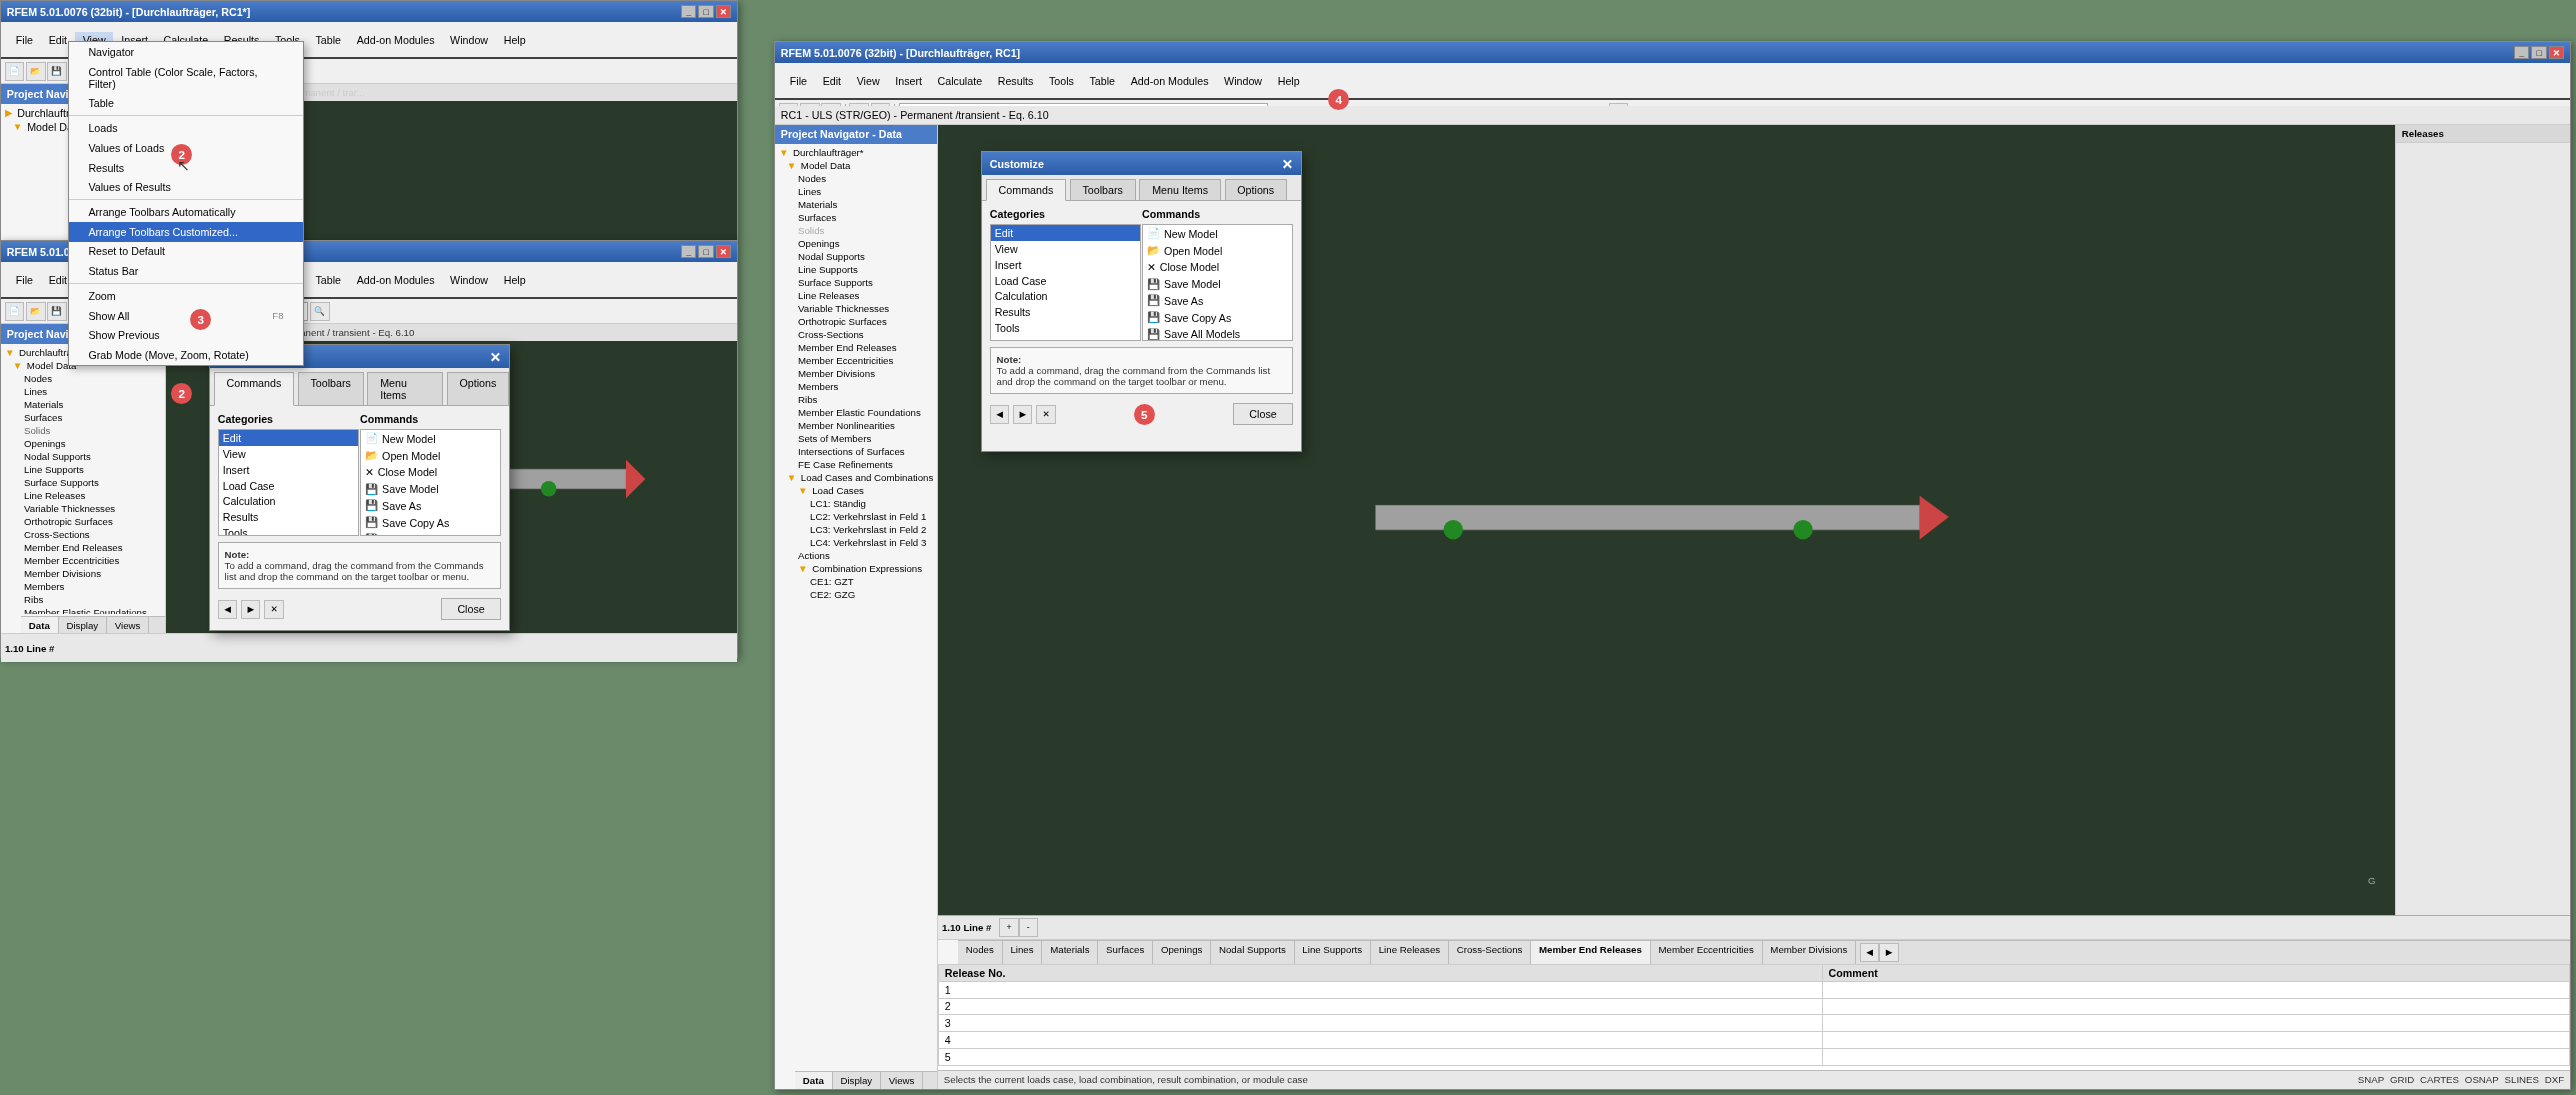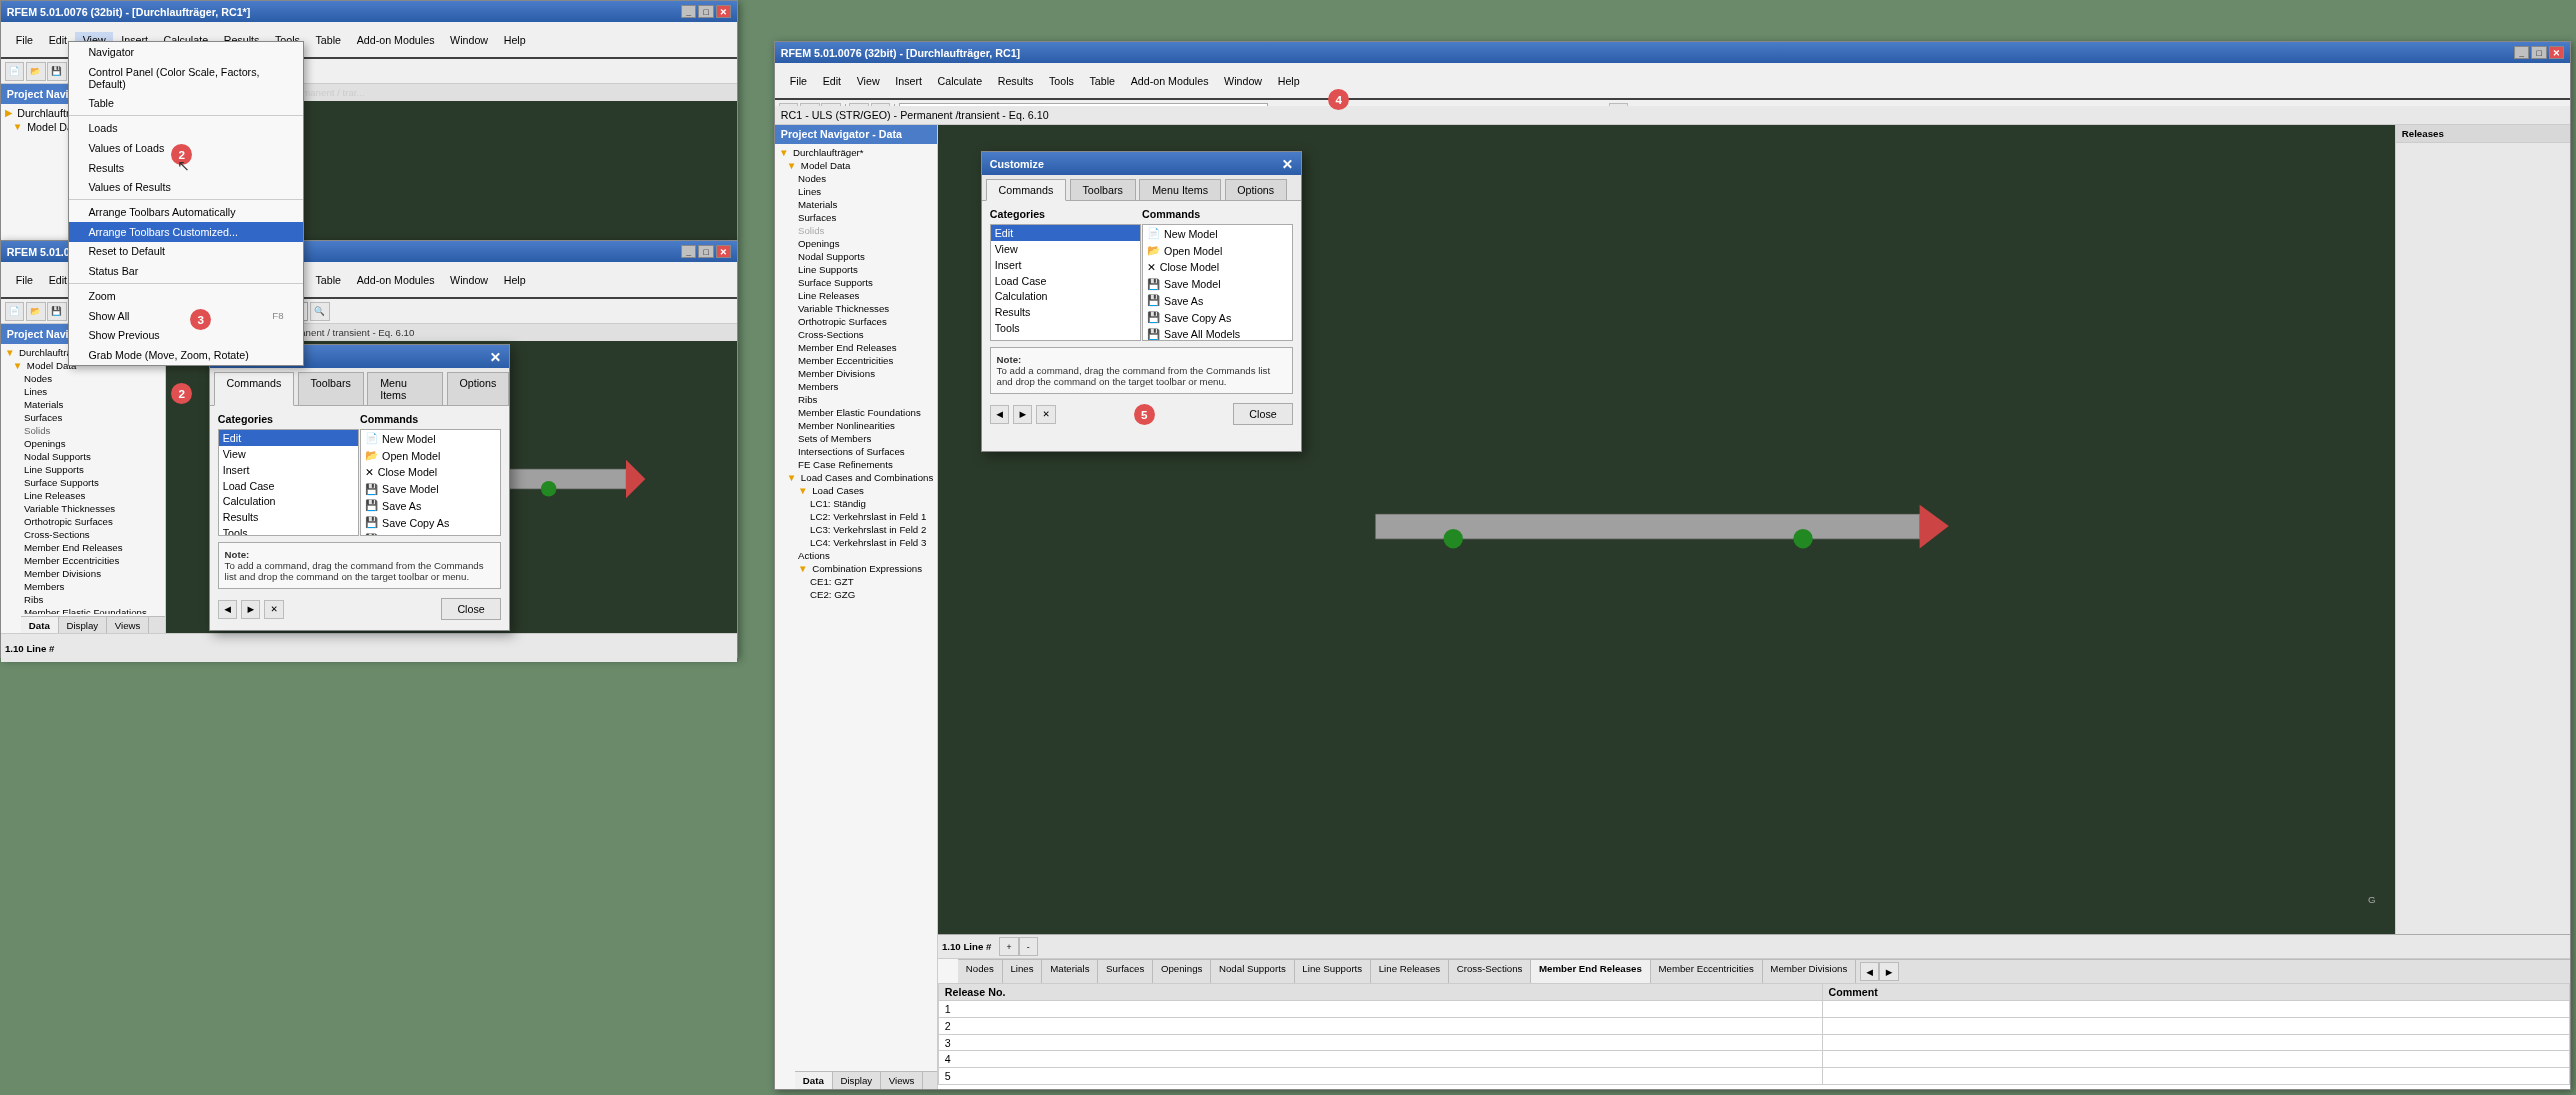"Control Panel (Color Scale, Factors," span { text: Panel (Color Scale, Factors, Default -> Table (Color Scale, Factors, Filter }
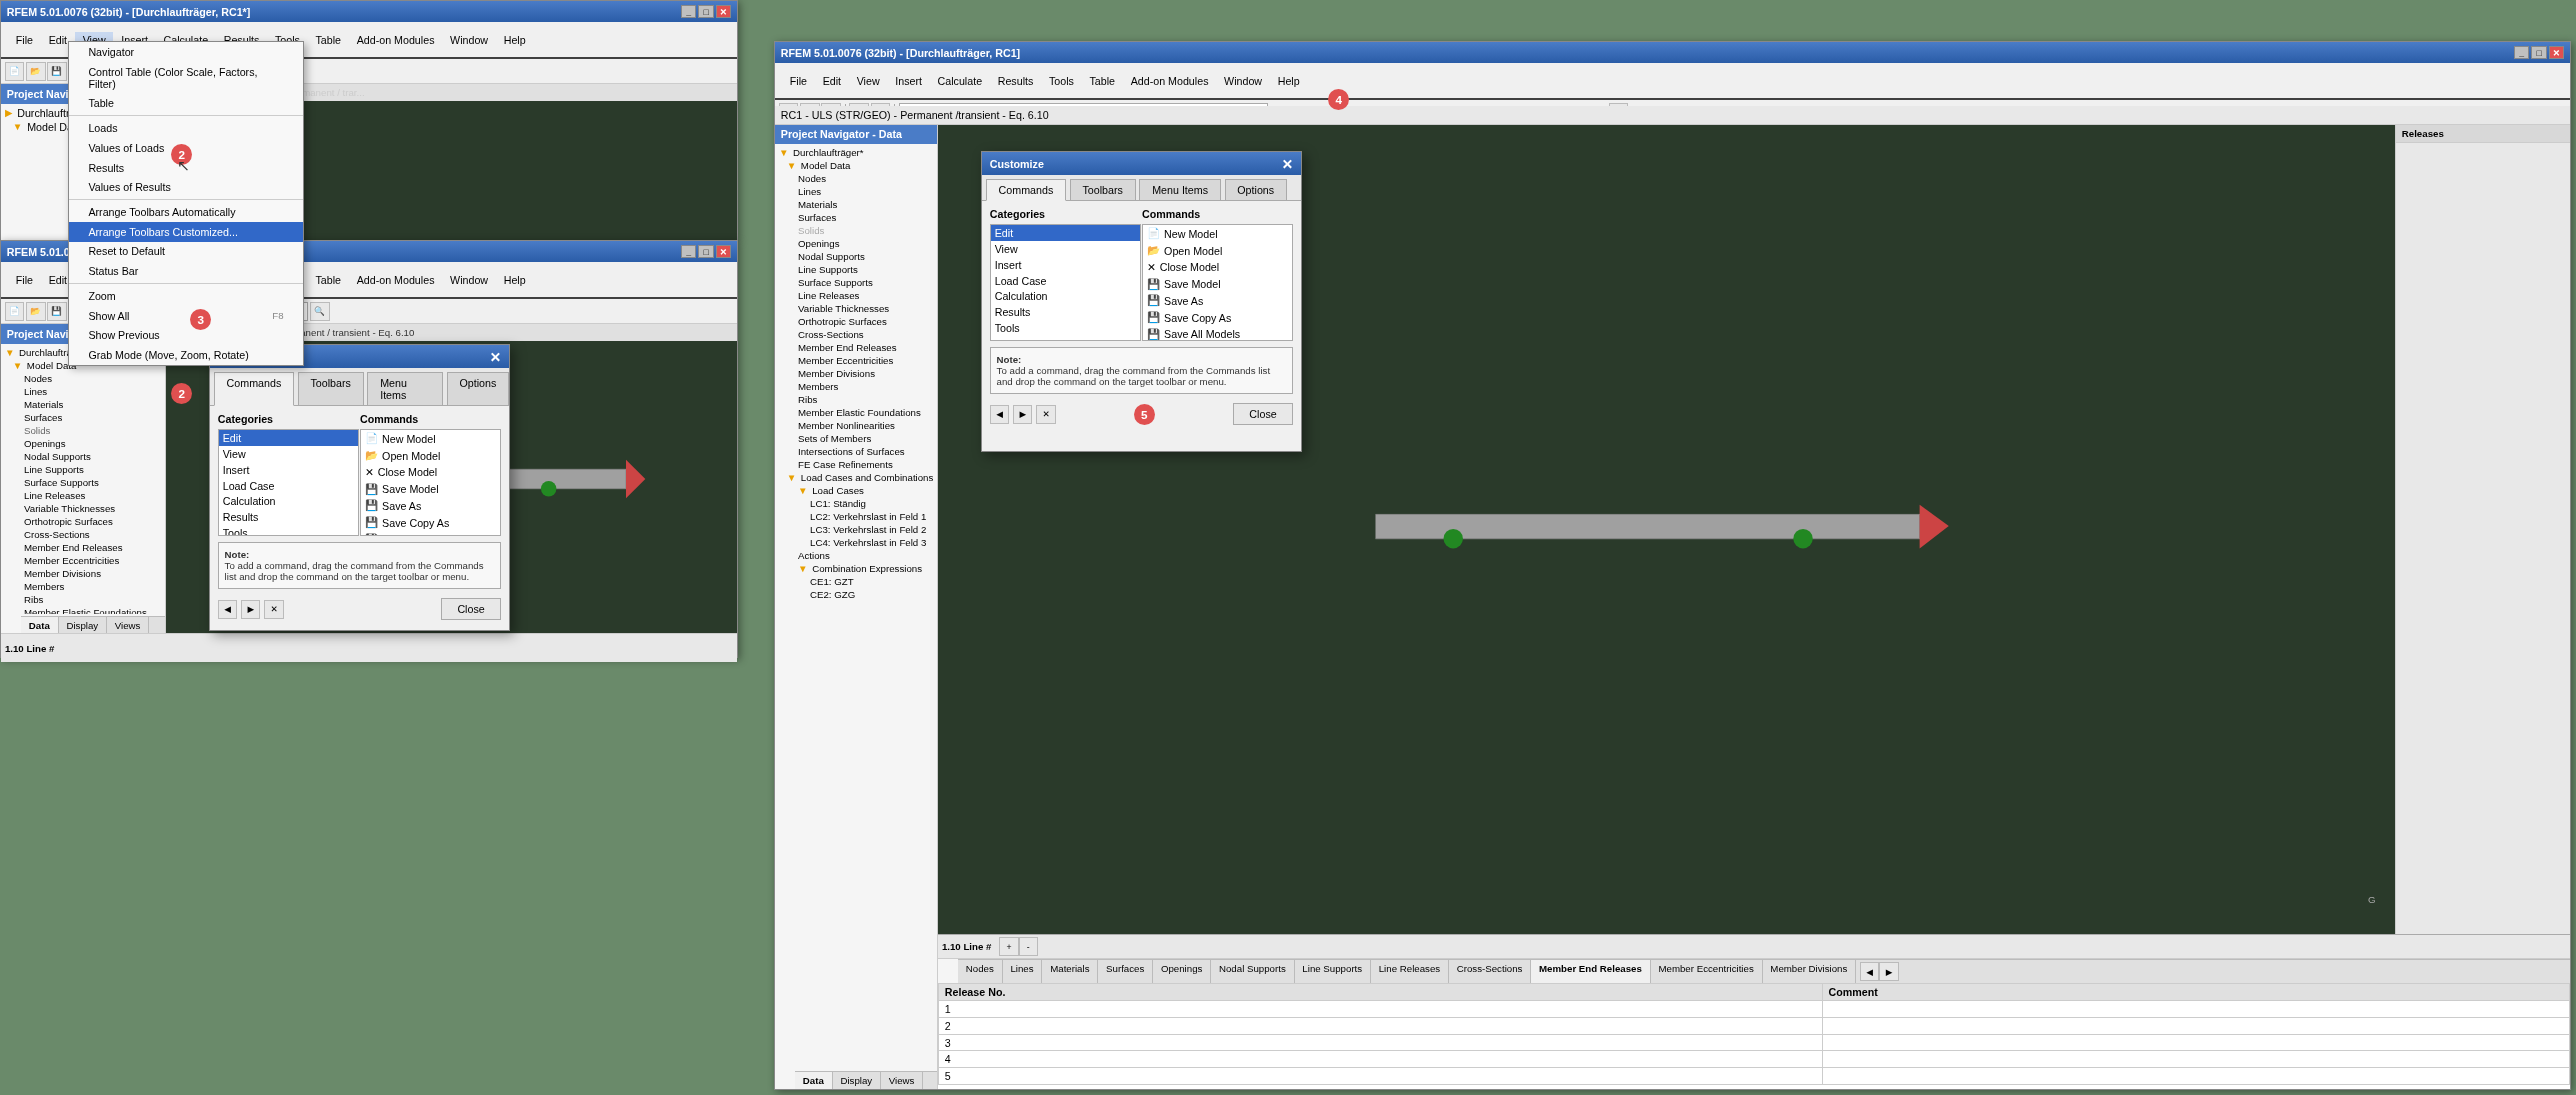"Selects the current loads case," div.statusbar { html: none -> <div> <span>Selects the current loads case, load combination, result combination, or module case</span> <div> <span>SNAP</span> <span>GRID</span> <span>CARTES</span> <span>OSNAP</span> <span>SLINES</span> <span>DXF</span> </div> </div> }
